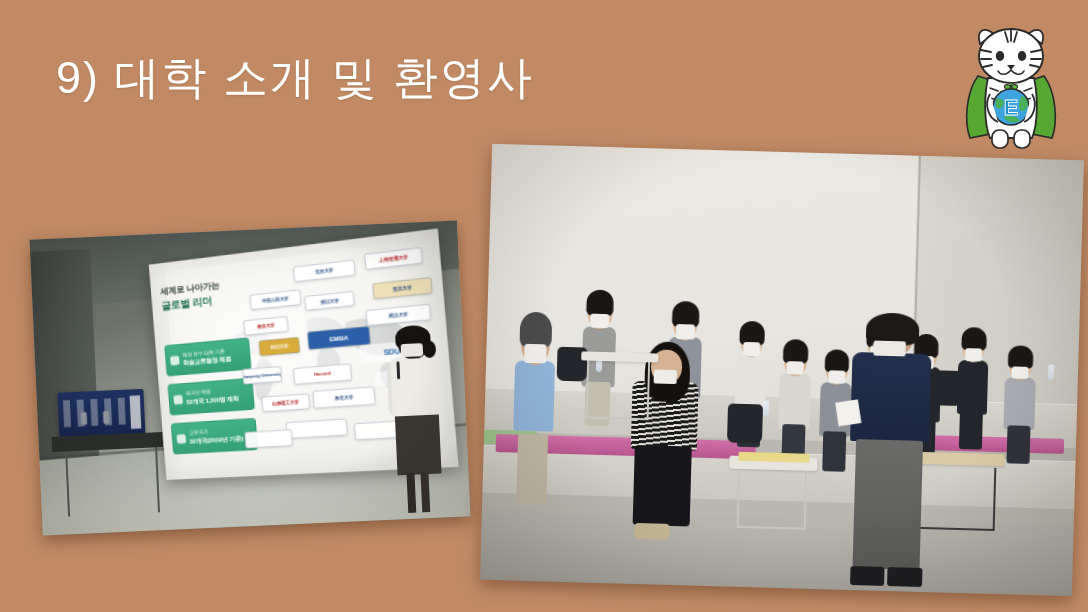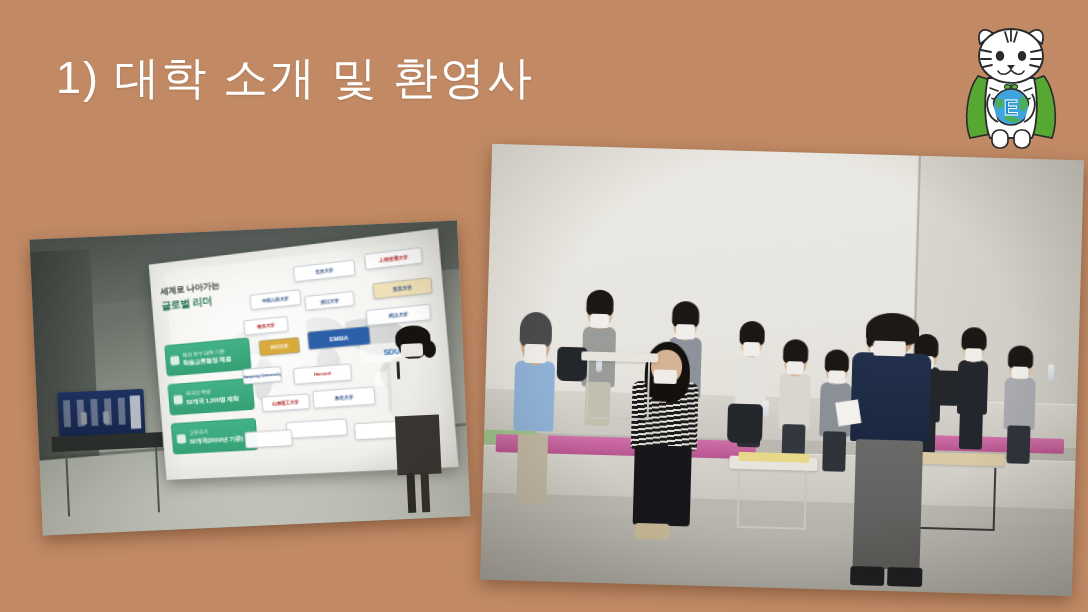"1) 대학 소개 및 환영사" div.title { text: 1 -> 9 }
